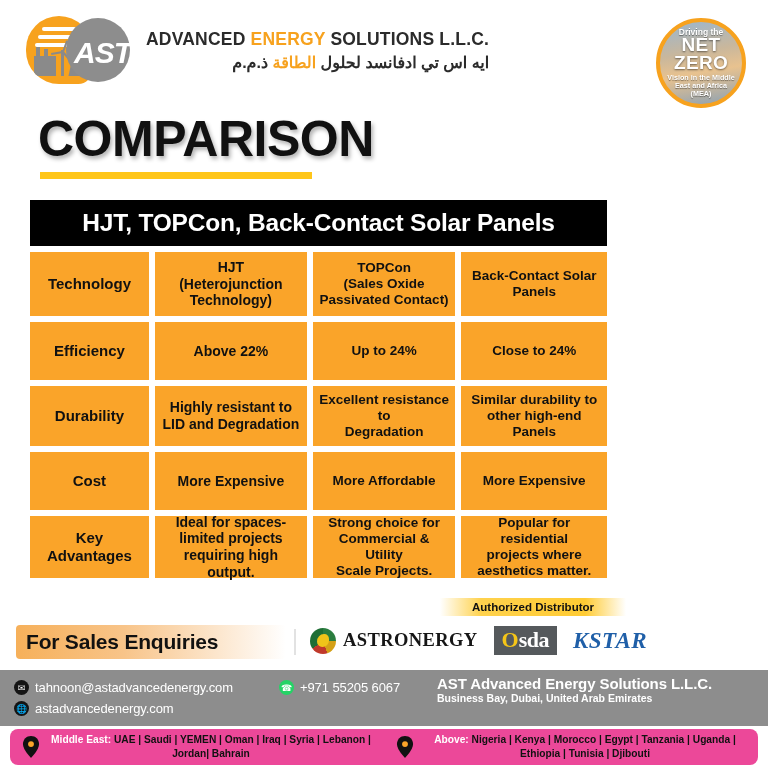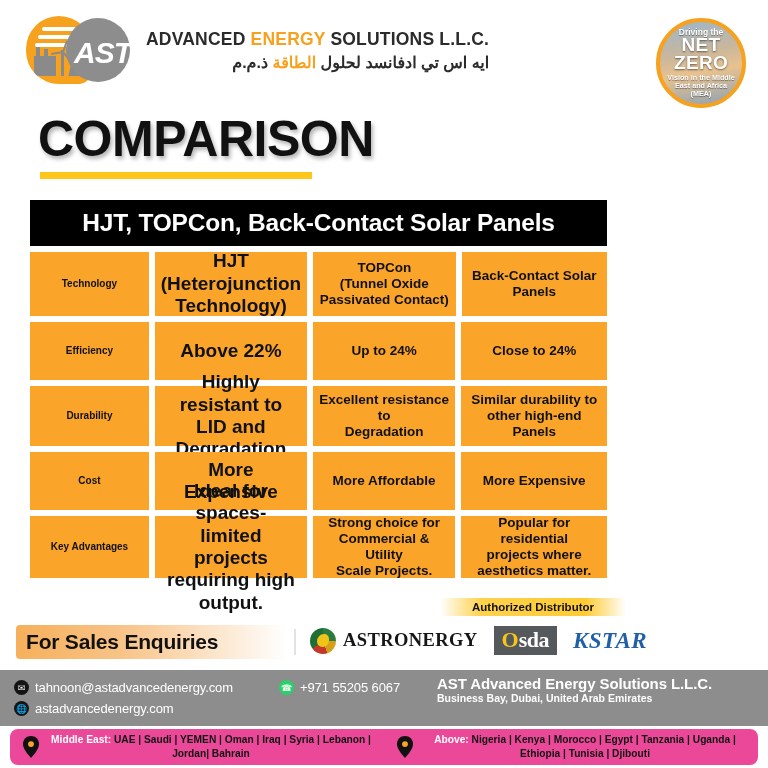"HJT" .cell.c1 { font-size: 19px -> 14px }
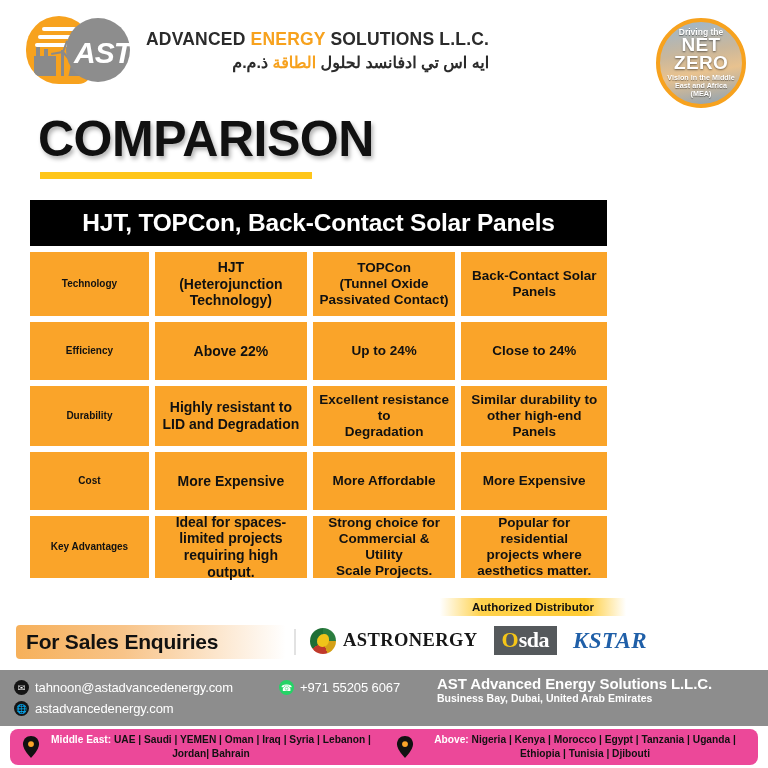"TOPCon" div.cell { text: Tunnel -> Sales }
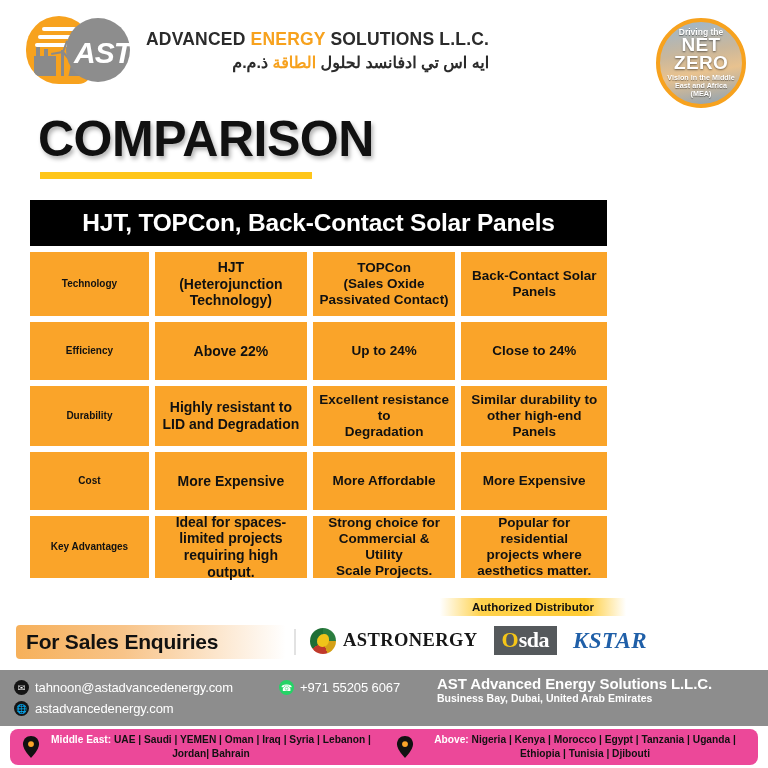"Technology" .cell.c0 { font-size: 10px -> 15px }
